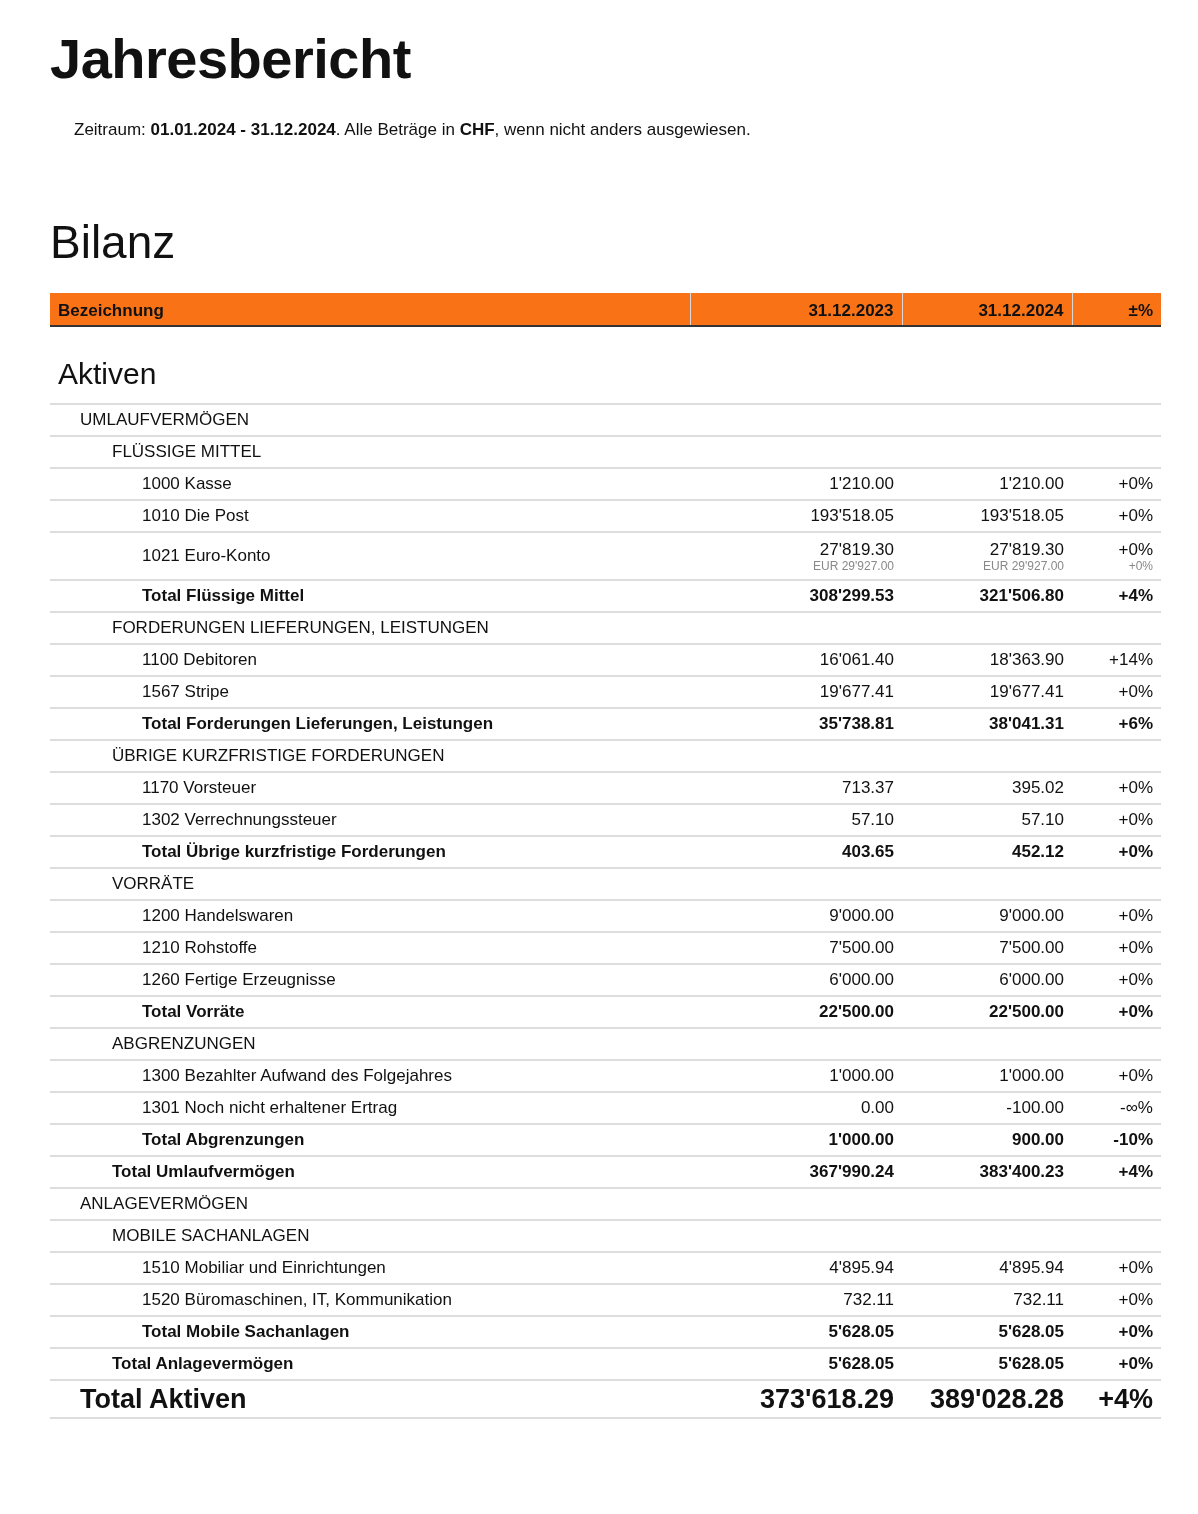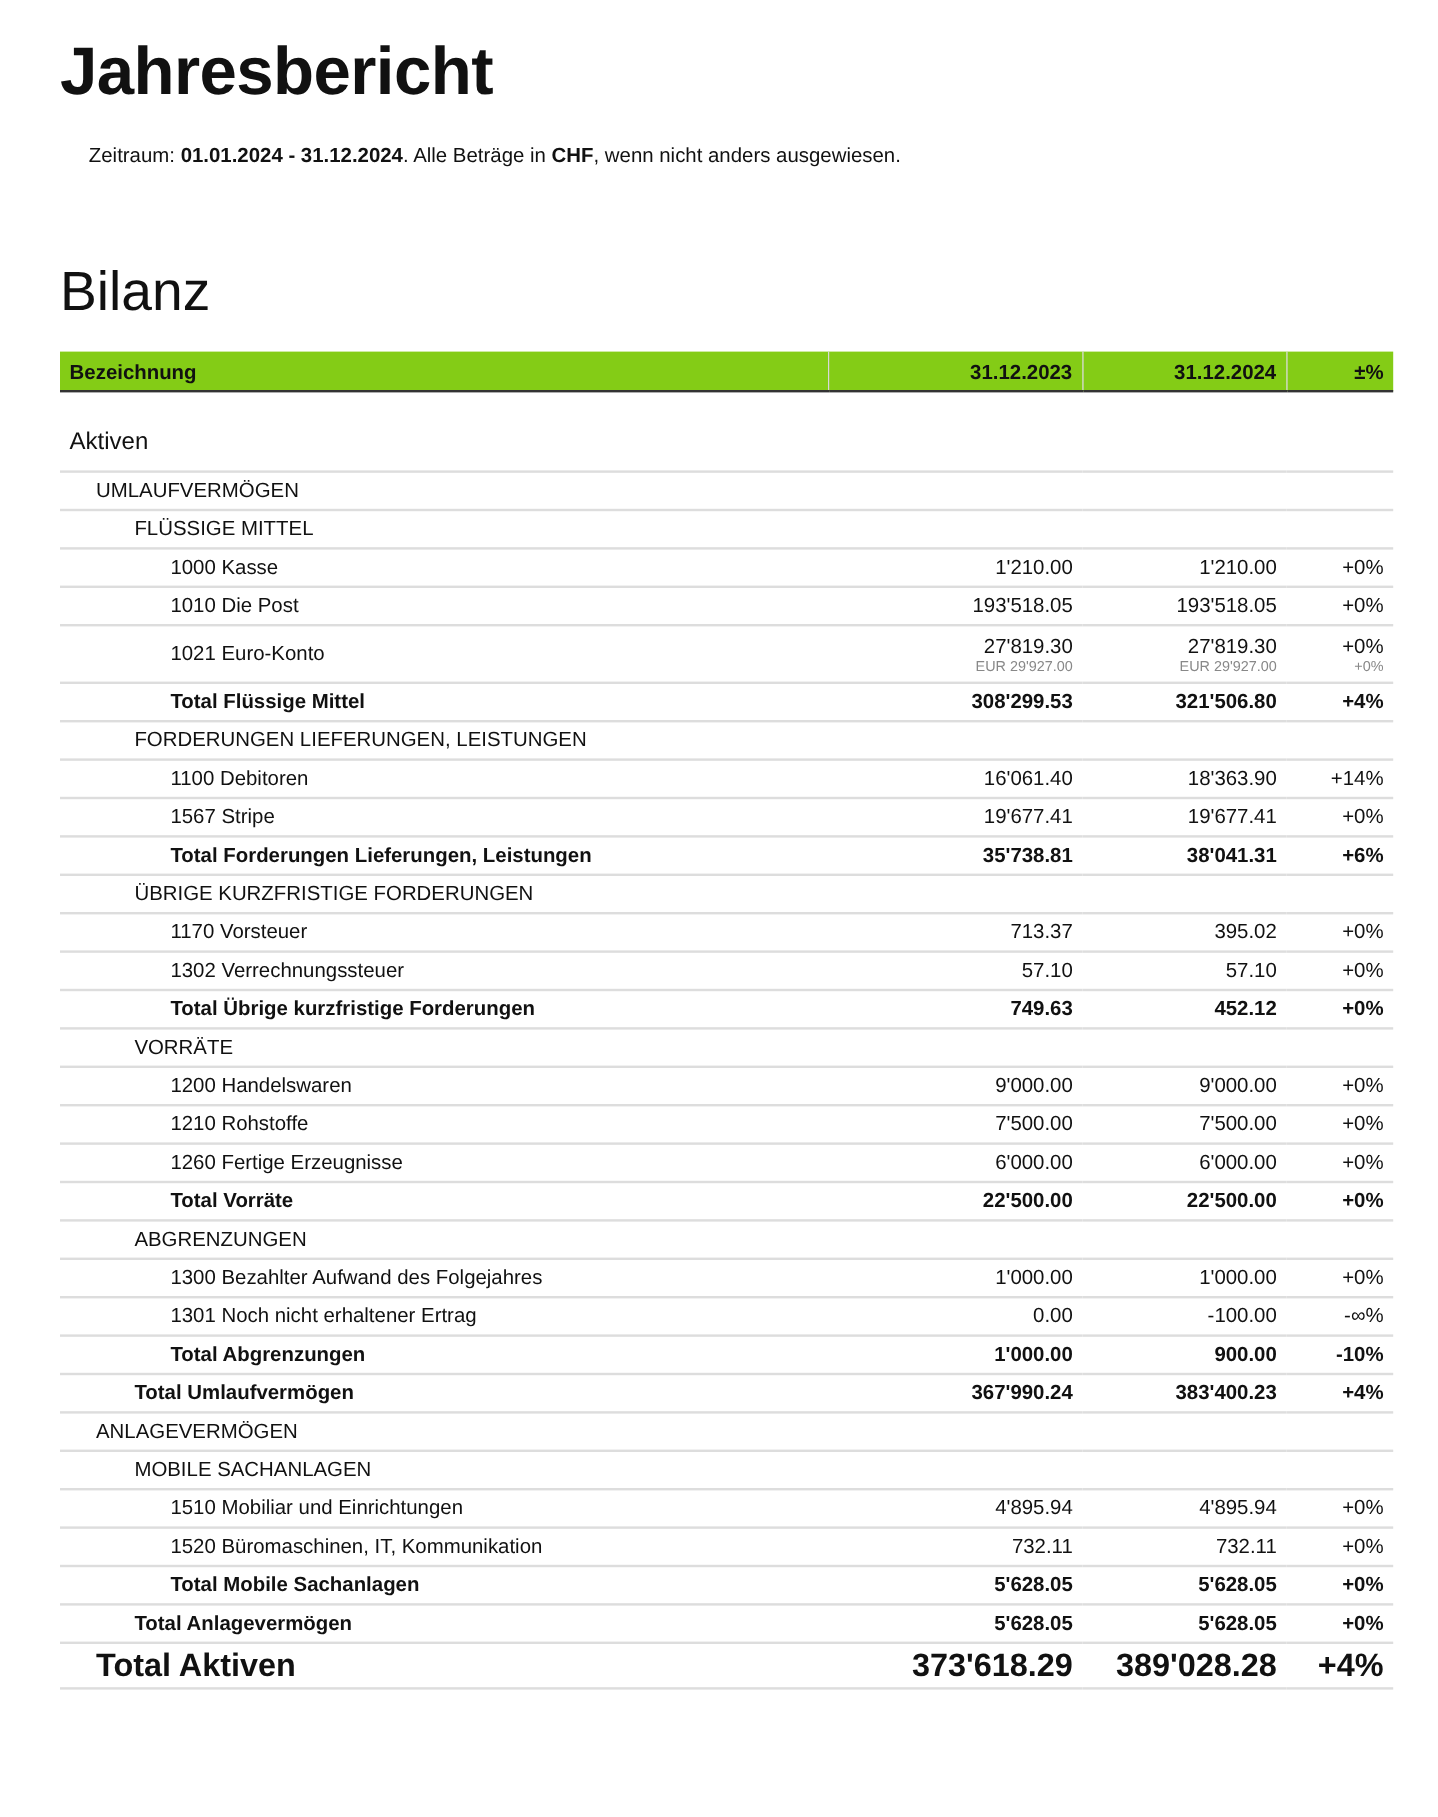"Bezeichnung" table.report th { background: #84cc16 -> #f97316 }
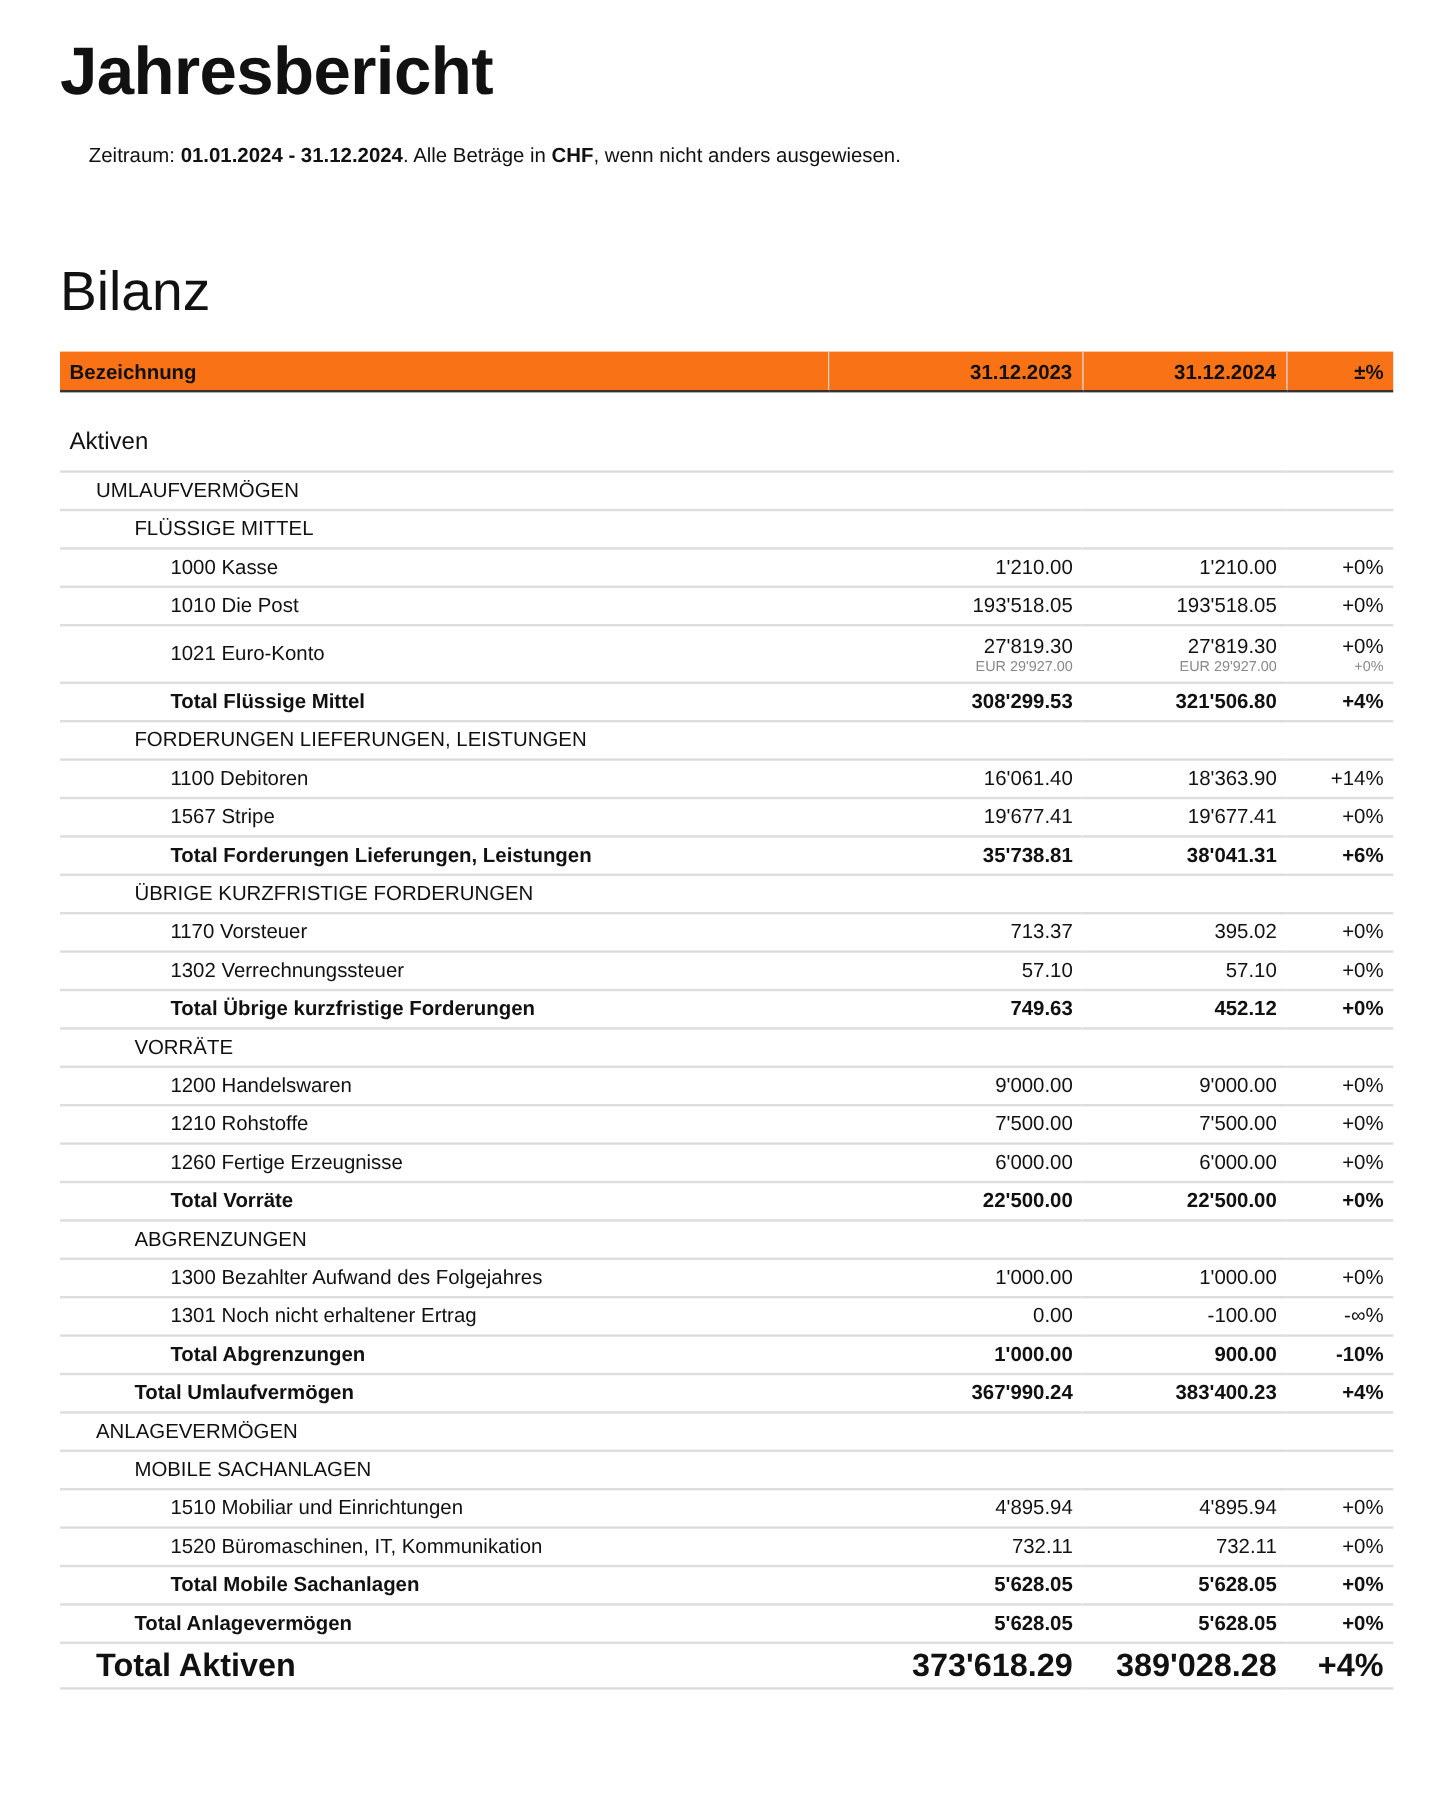"Aktiven" .group-title td { font-size: 20px -> 30px }
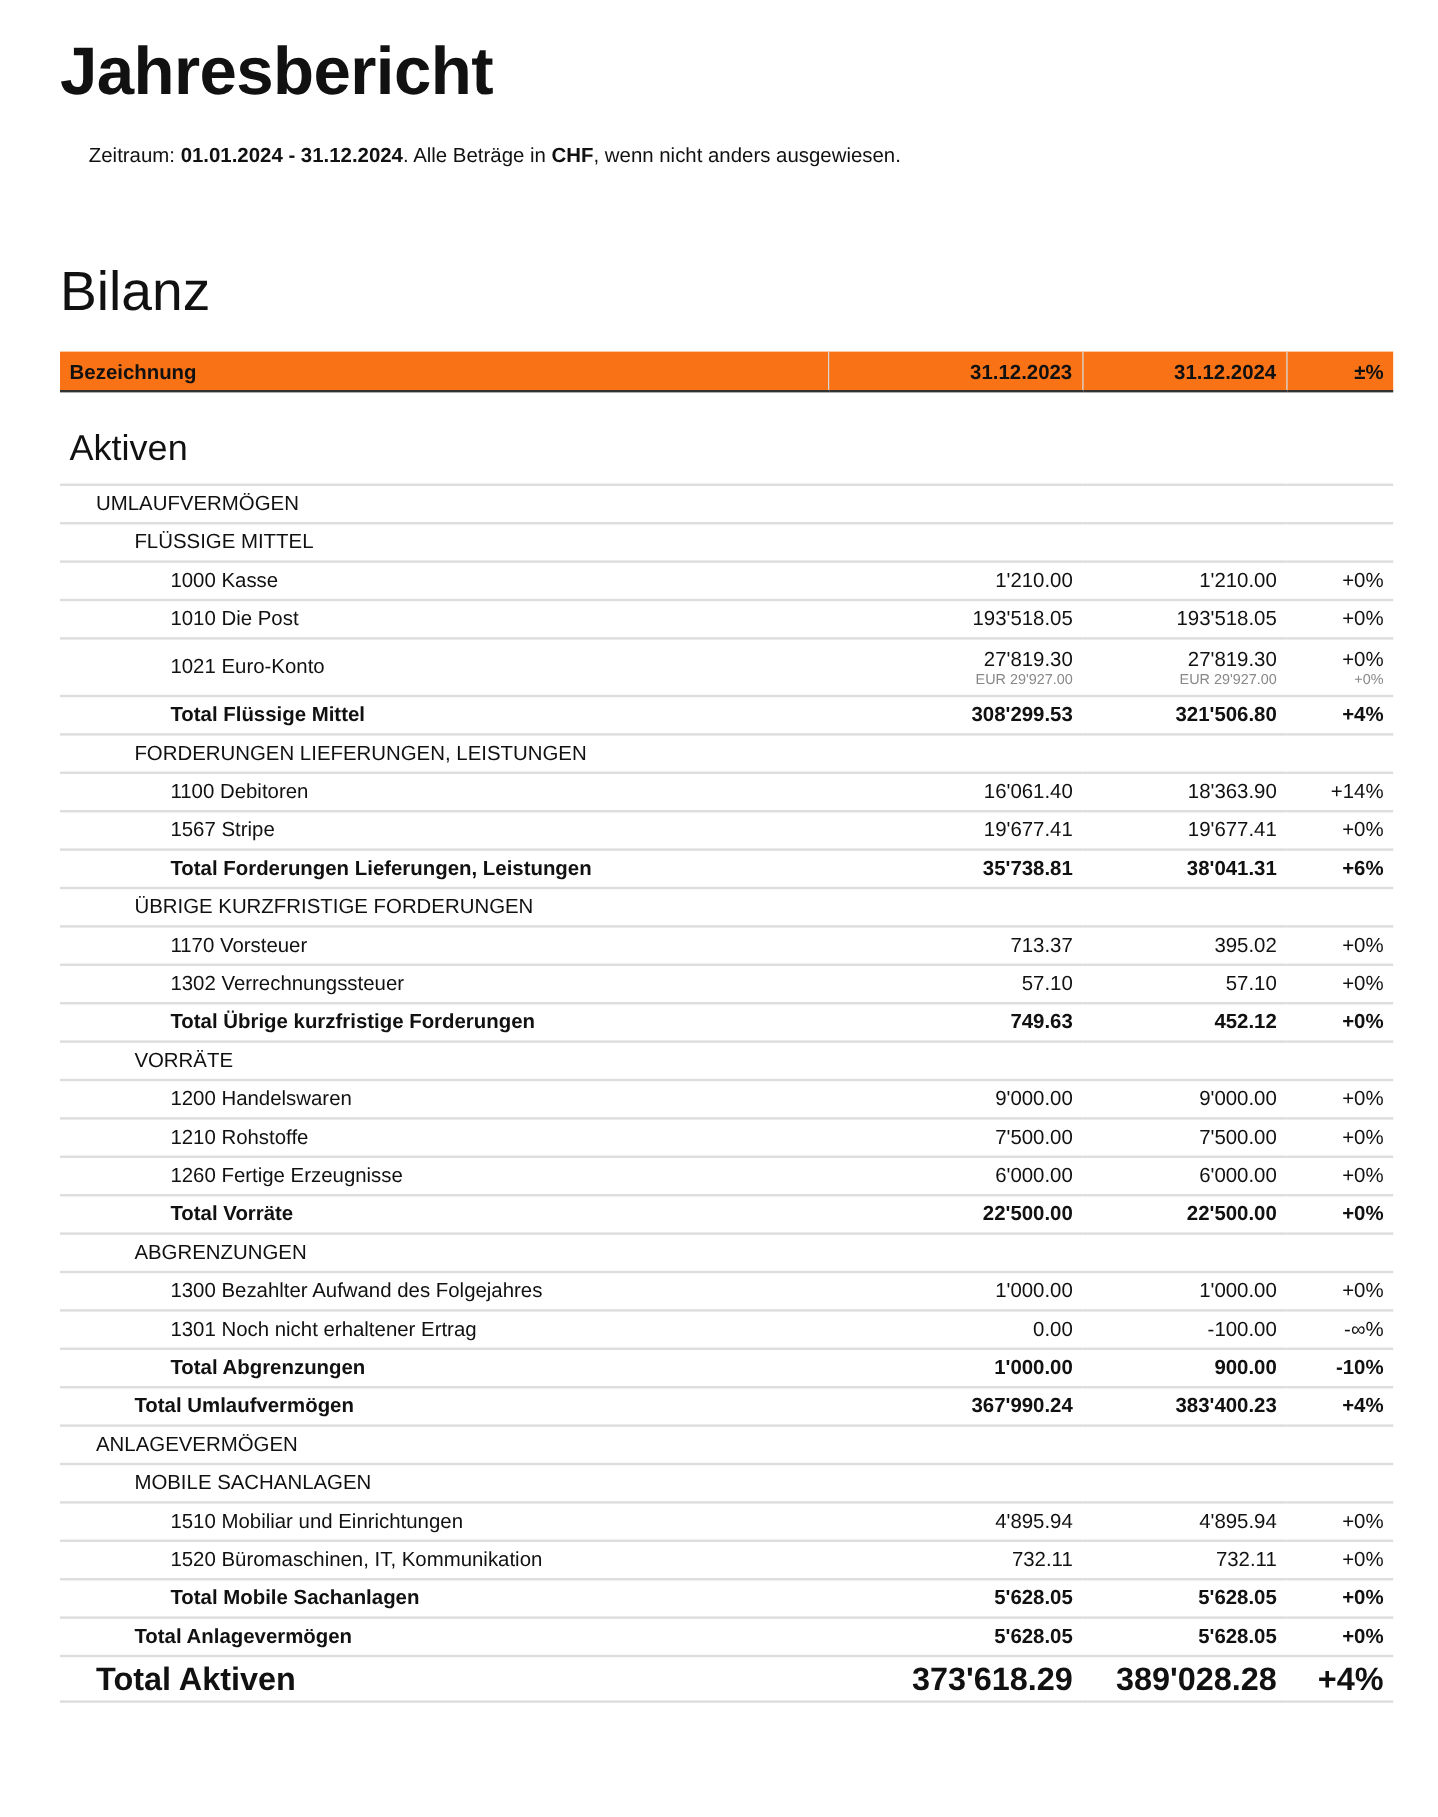"749.63" td.num { text: 749.63 -> 403.65 }
